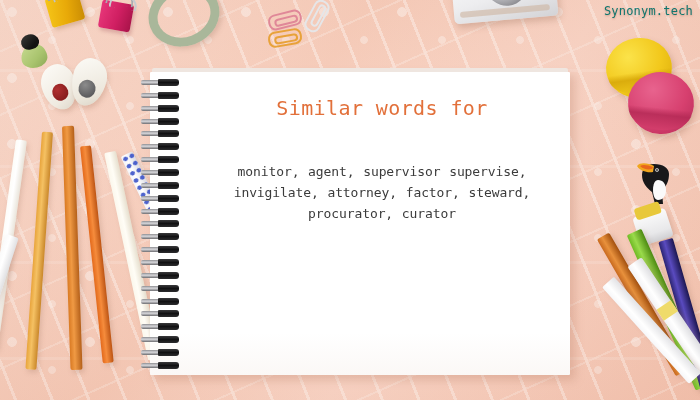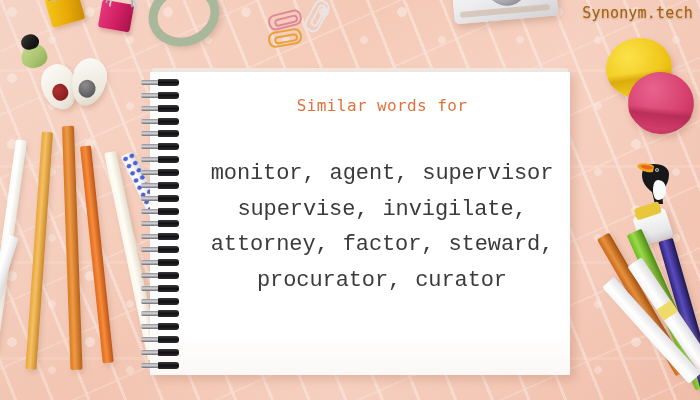"Synonym.tech" #watermark { color: #a16207 -> #0f766e; font-size: 15px -> 12px }
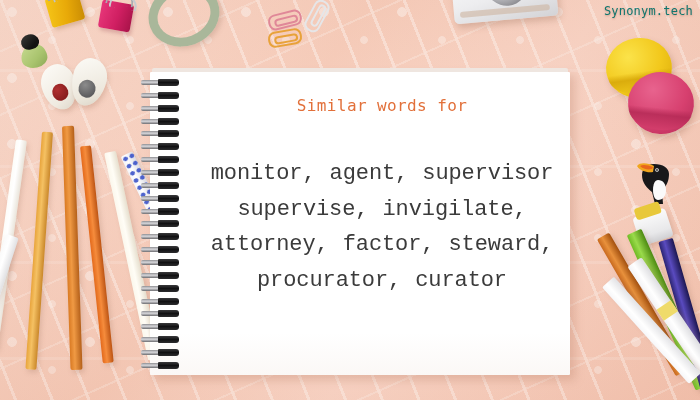"Similar words for" .title-line1 { font-size: 16px -> 20px }
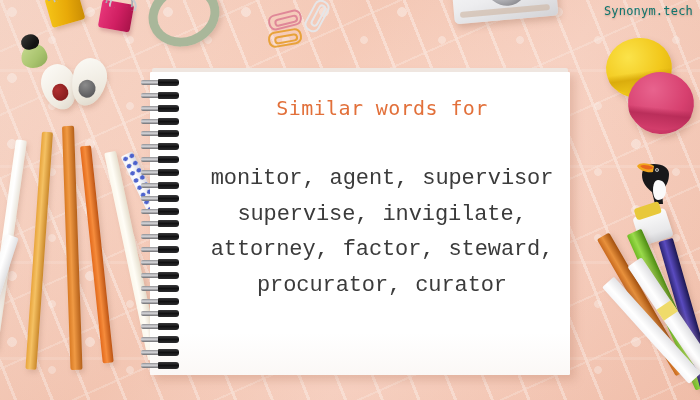"monitor, agent, supervisor supervise," .words { font-family: Liberation Mono, monospace -> none; font-size: 22px -> 13px }
